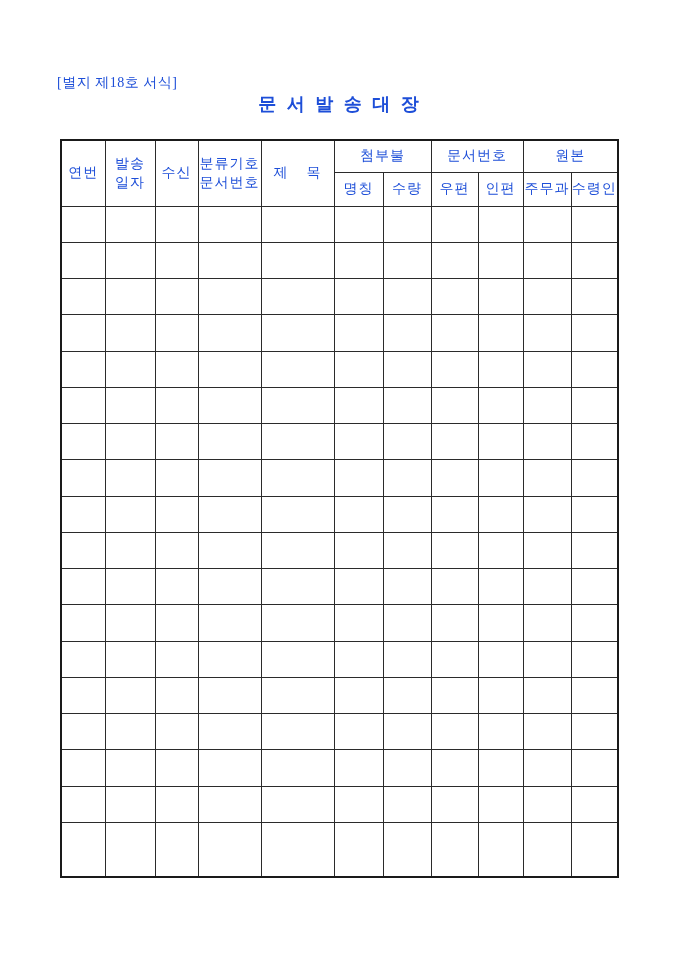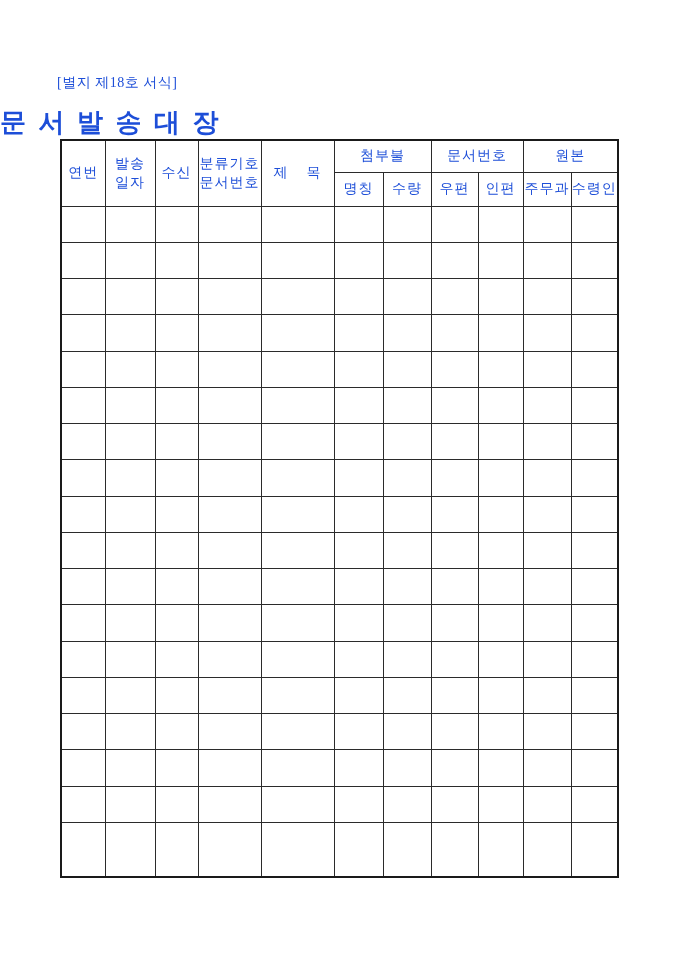"문 서 발 송 대" .page-title { font-size: 26px -> 18px; text-align: left -> center; top: 105px -> 92px }
